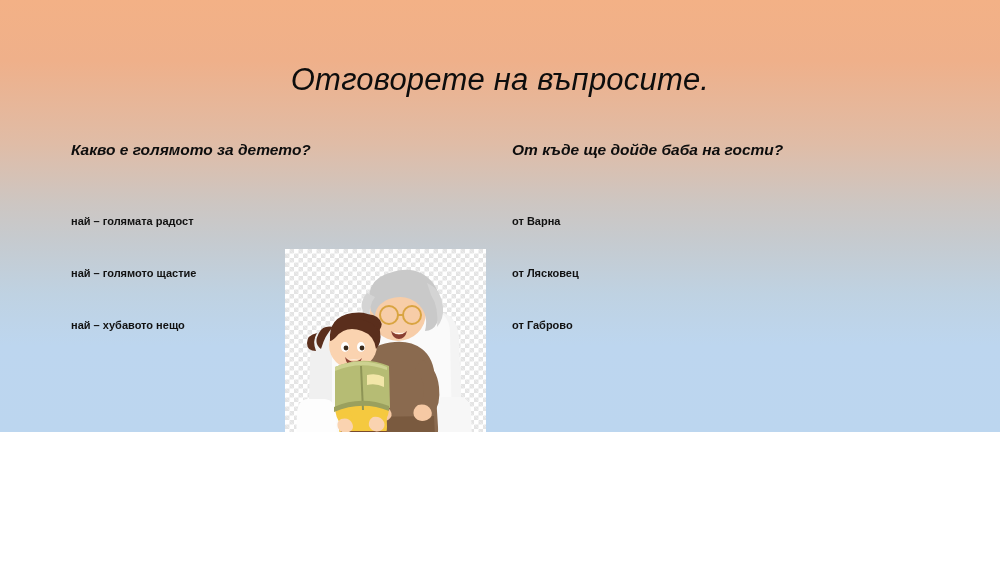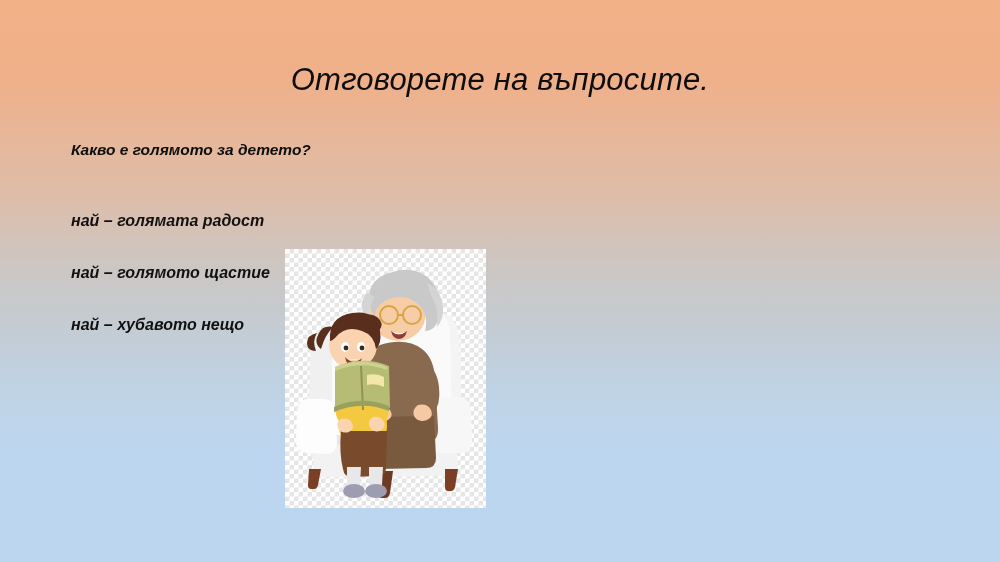"Отговорете на въпросите." #slide { height: 562px -> 432px }
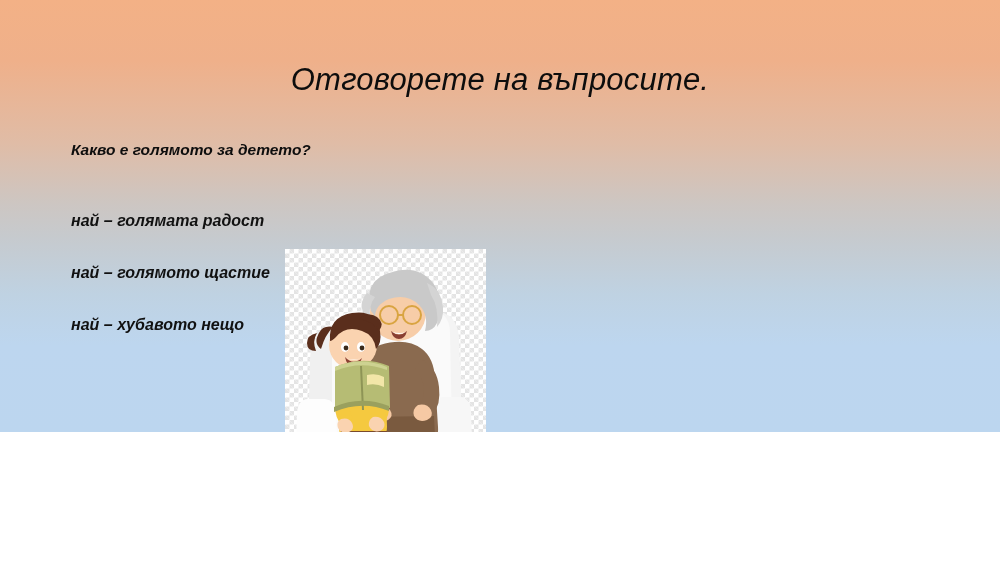"От къде ще дойде баба" div.column { html: none -> <div> <div>От къде ще дойде баба на гости?</div> <div> <div>от Варна</div> <div>от Лясковец</div> <div>от Габрово</div> </div> </div> }
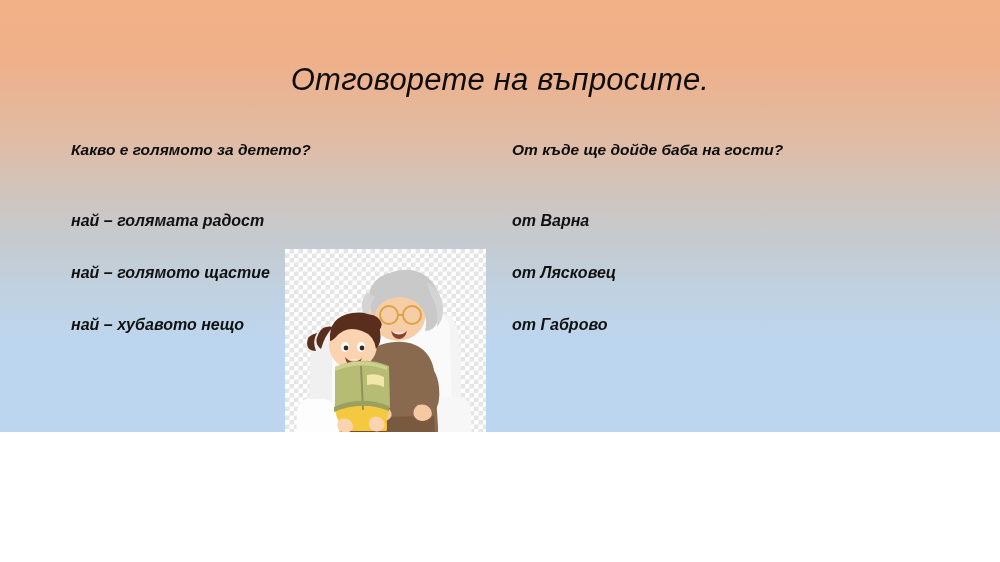"най – голямата радост" .answer { font-size: 16px -> 11px; font-style: italic -> none }
